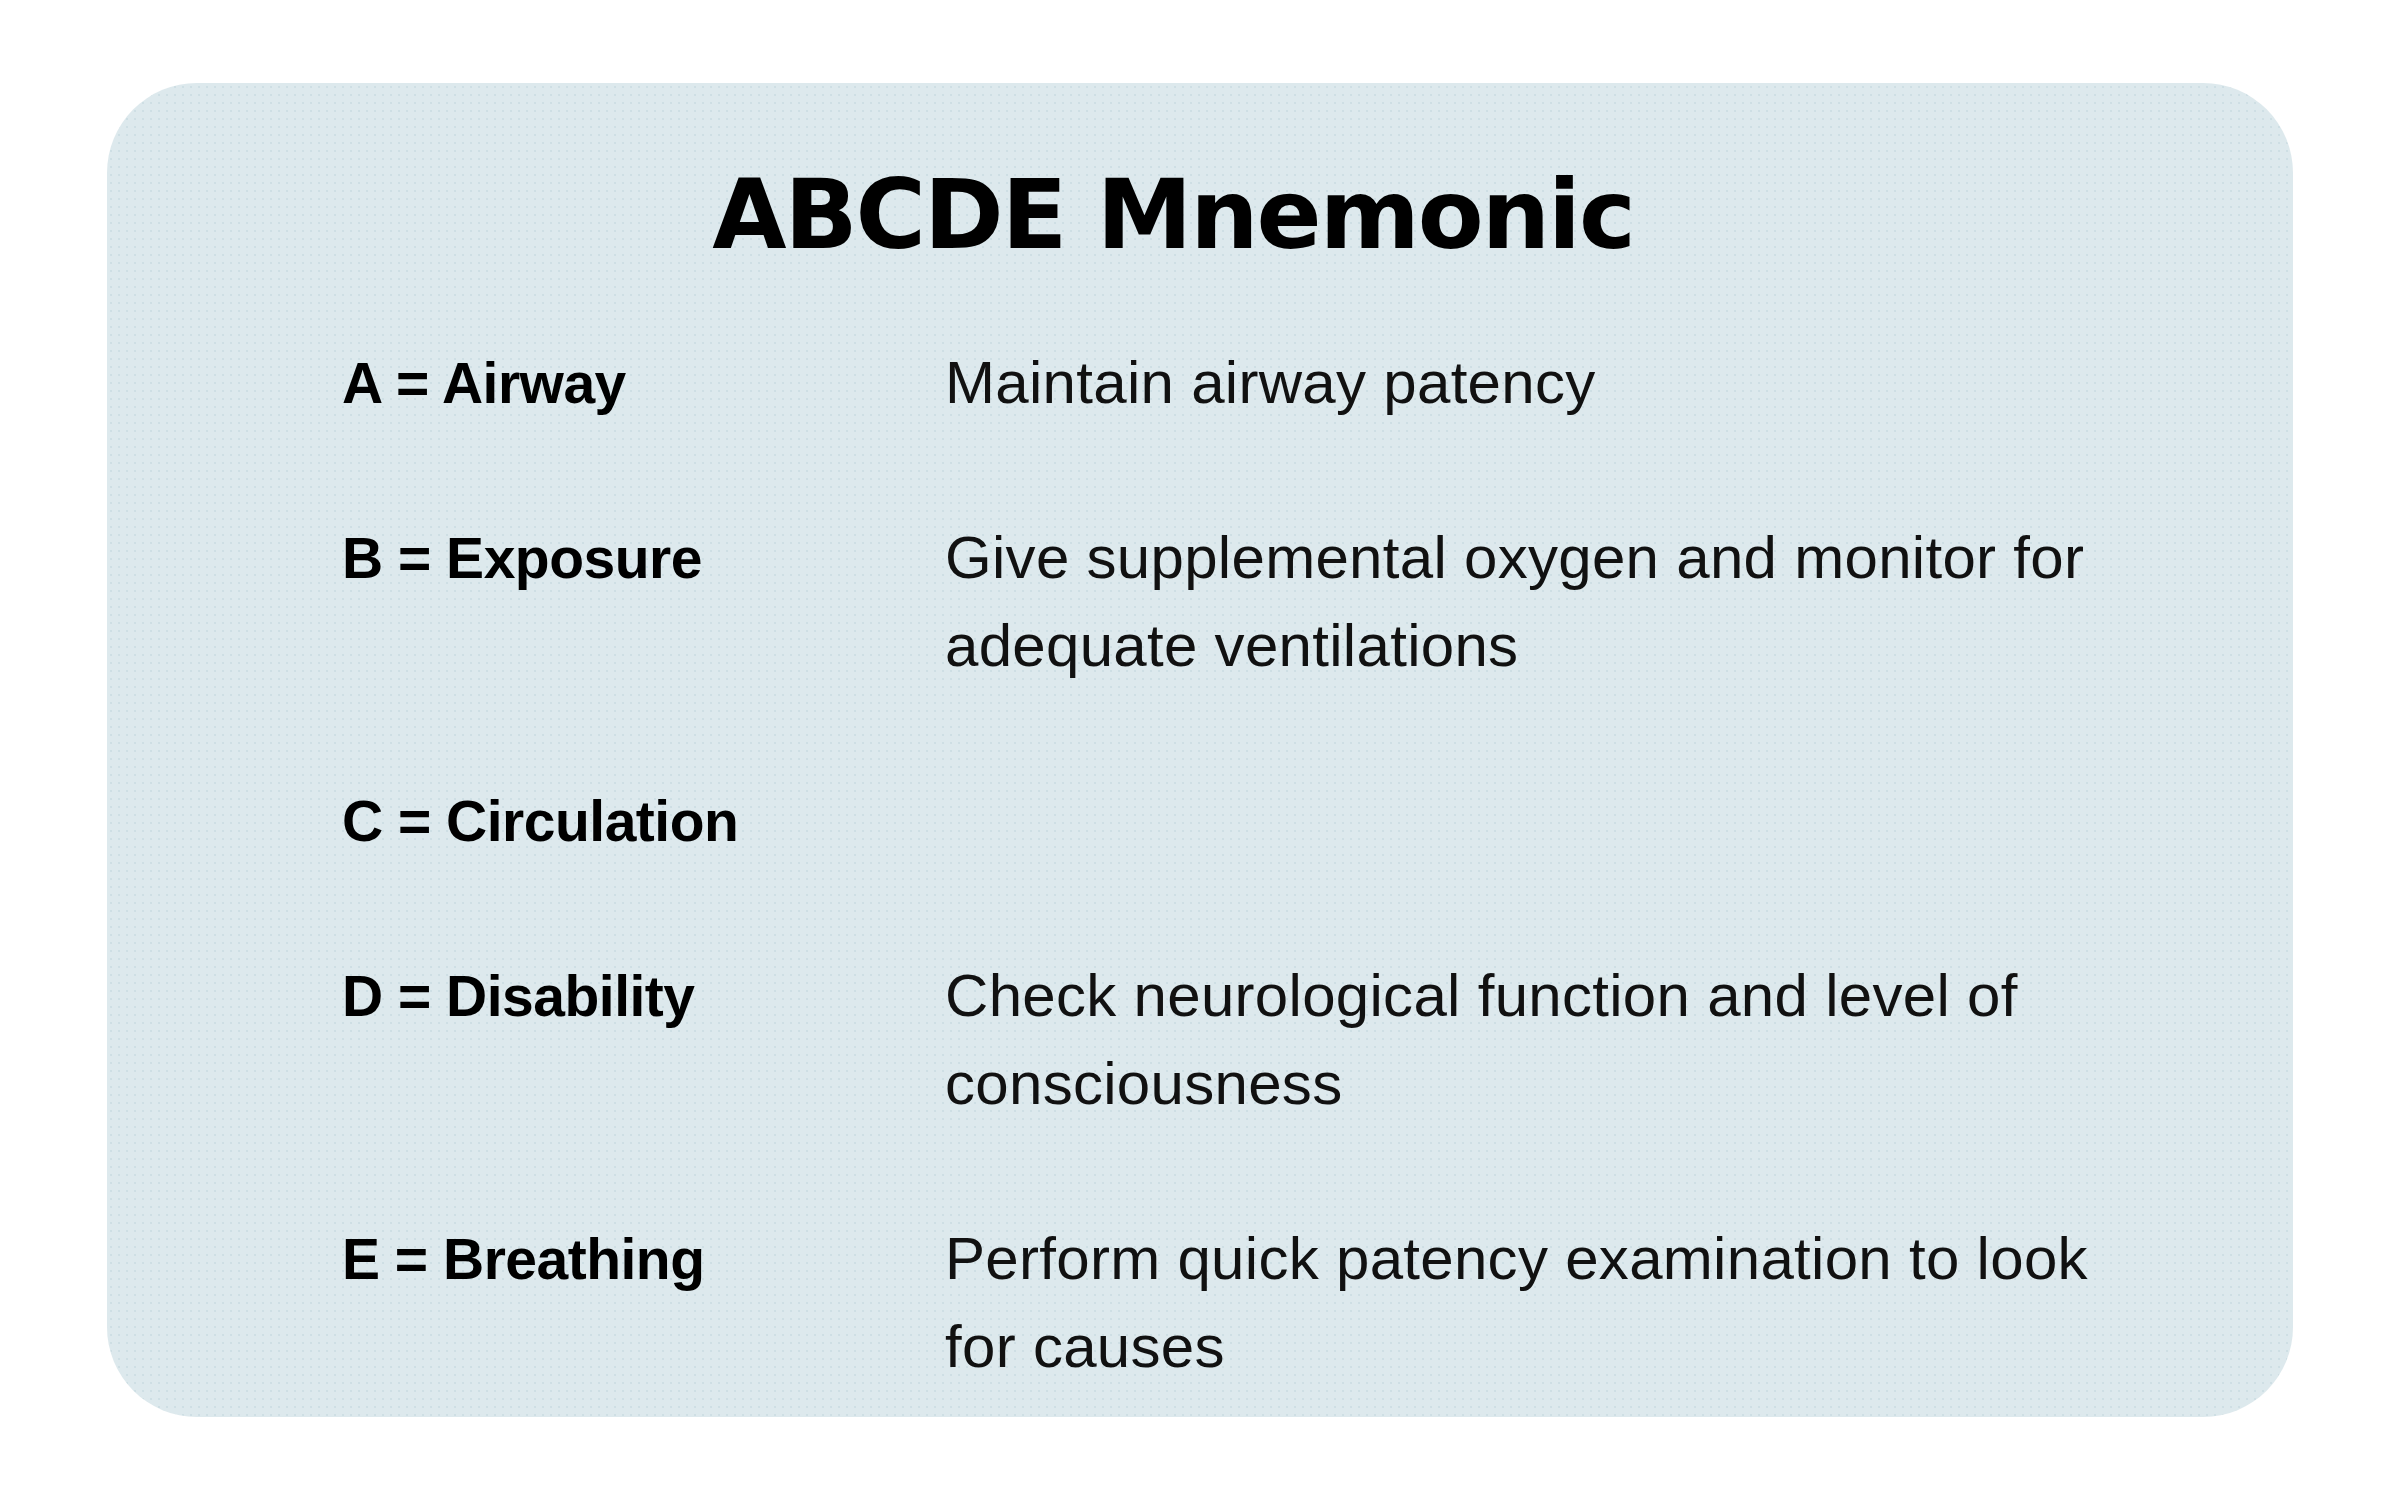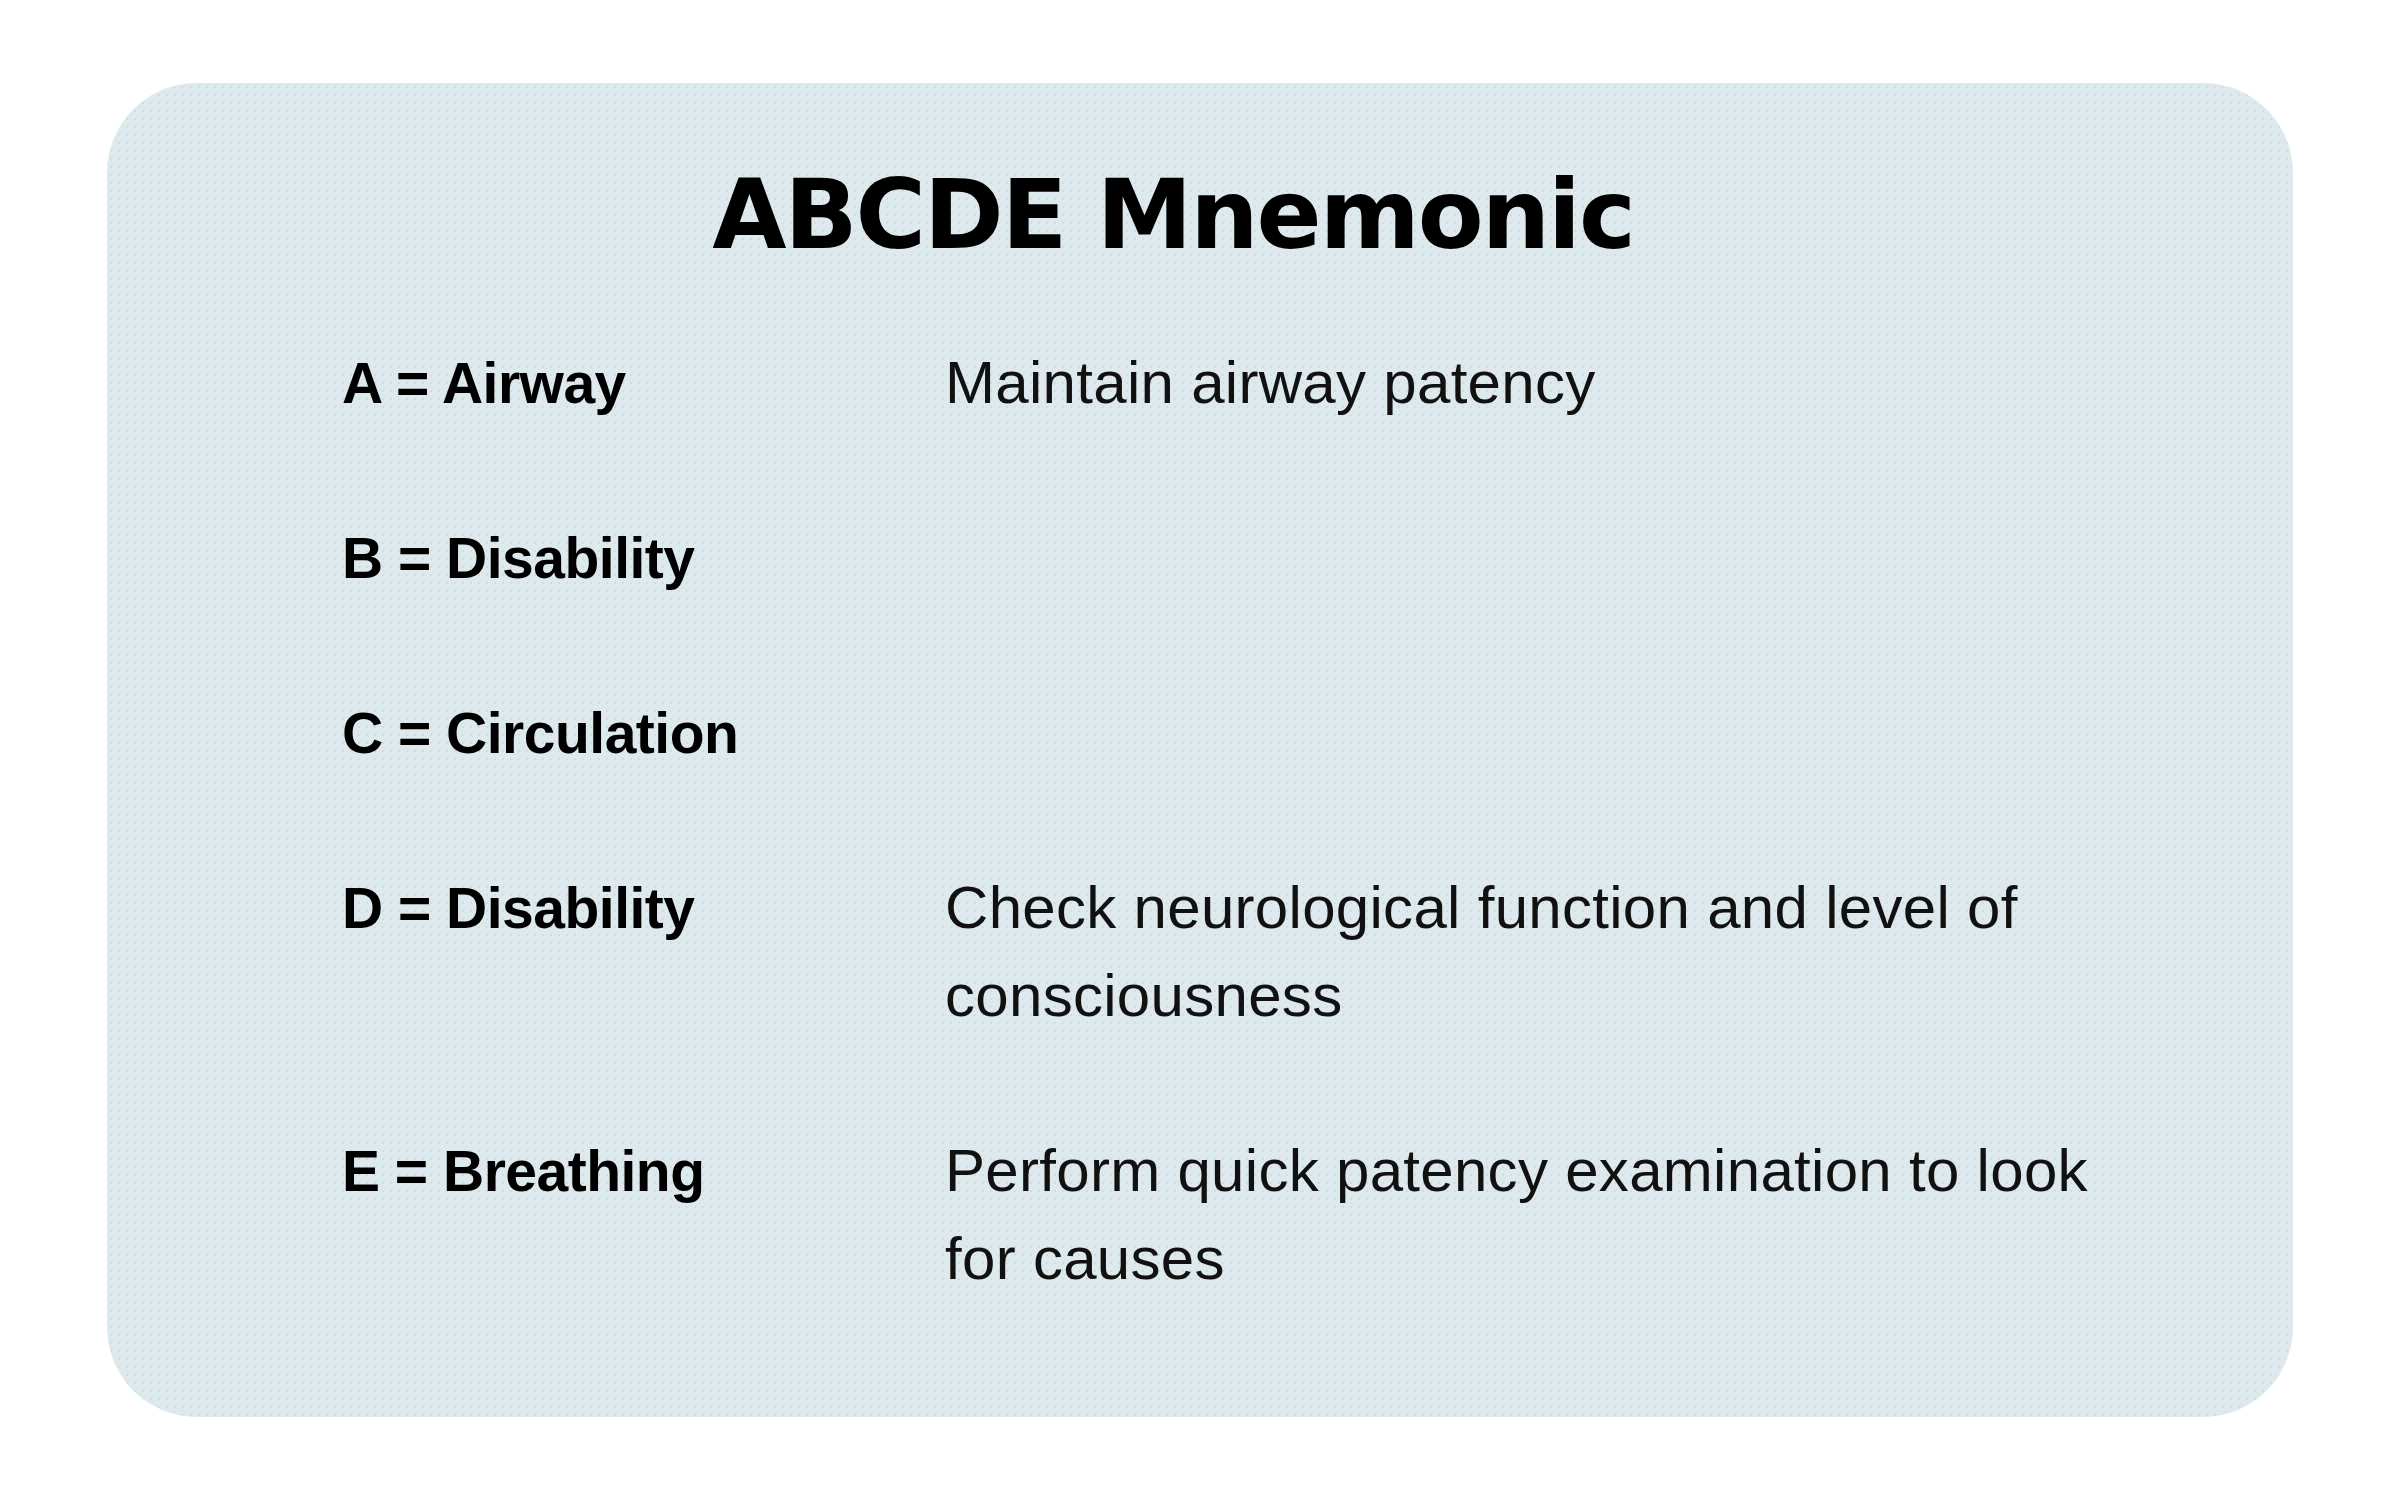"B = Disability" div.label { text: Disability -> Exposure }
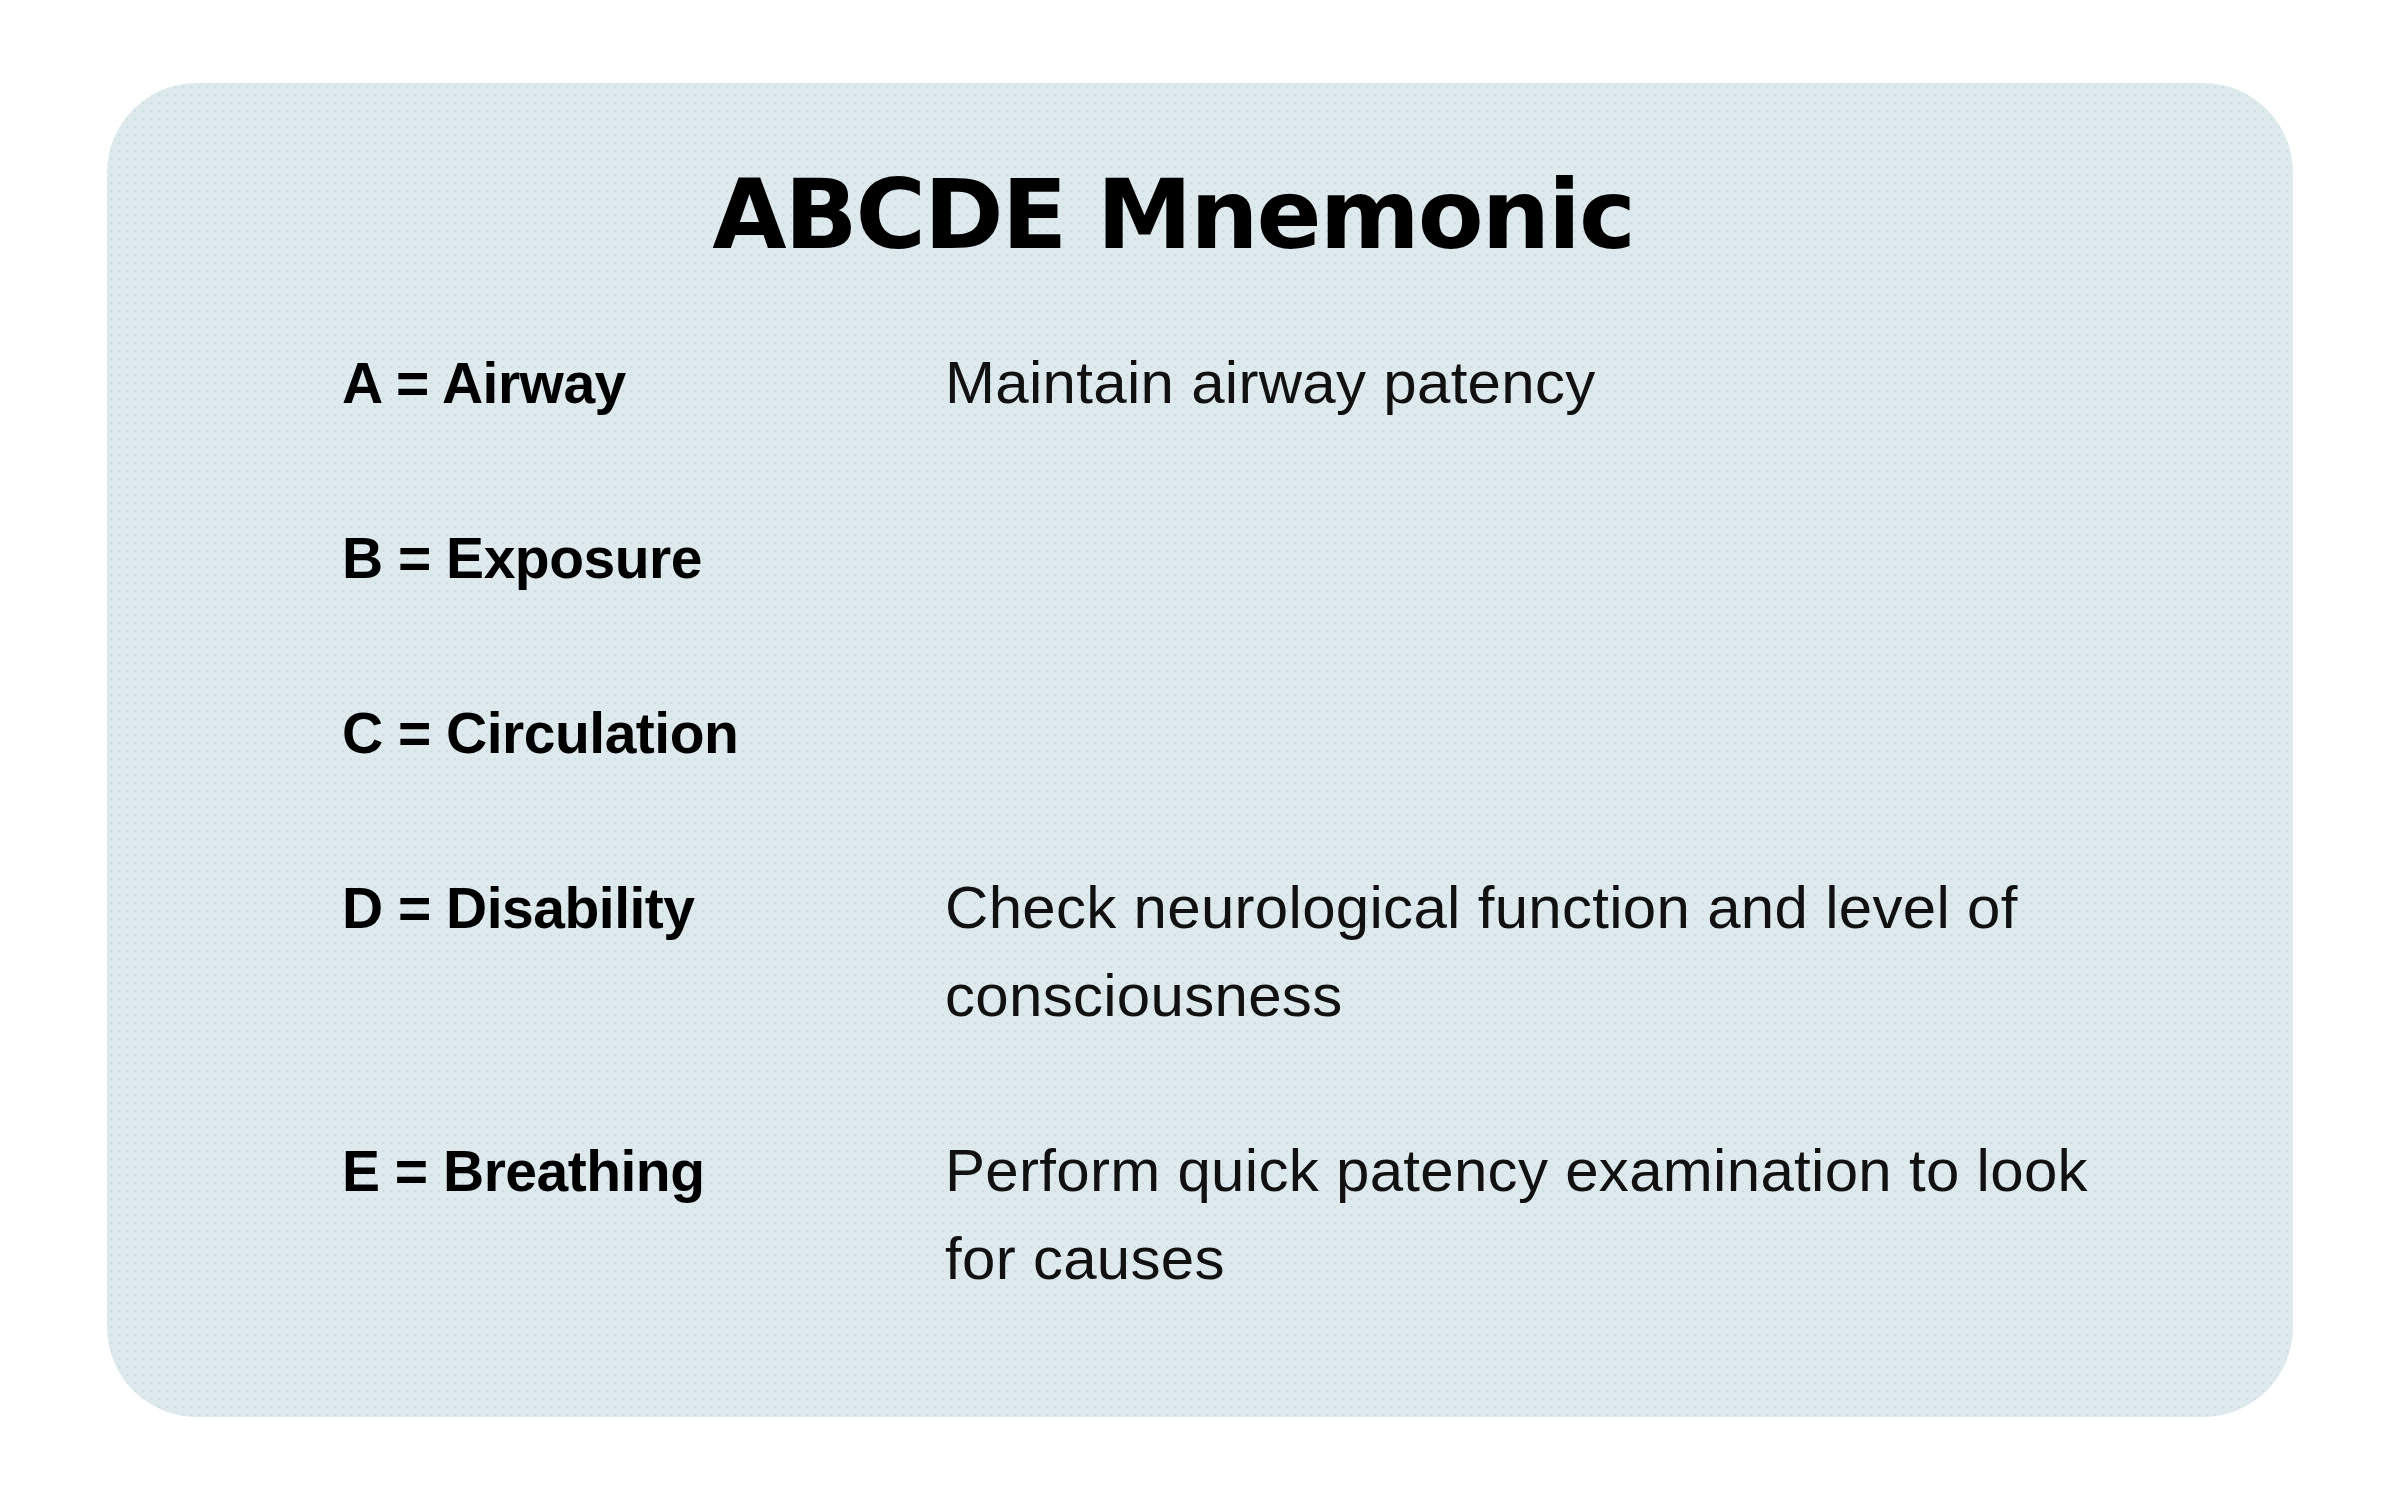"Give supplemental oxygen and monitor" div.desc { html: none -> <div>Give supplemental oxygen and monitor for adequate ventilations</div> }
